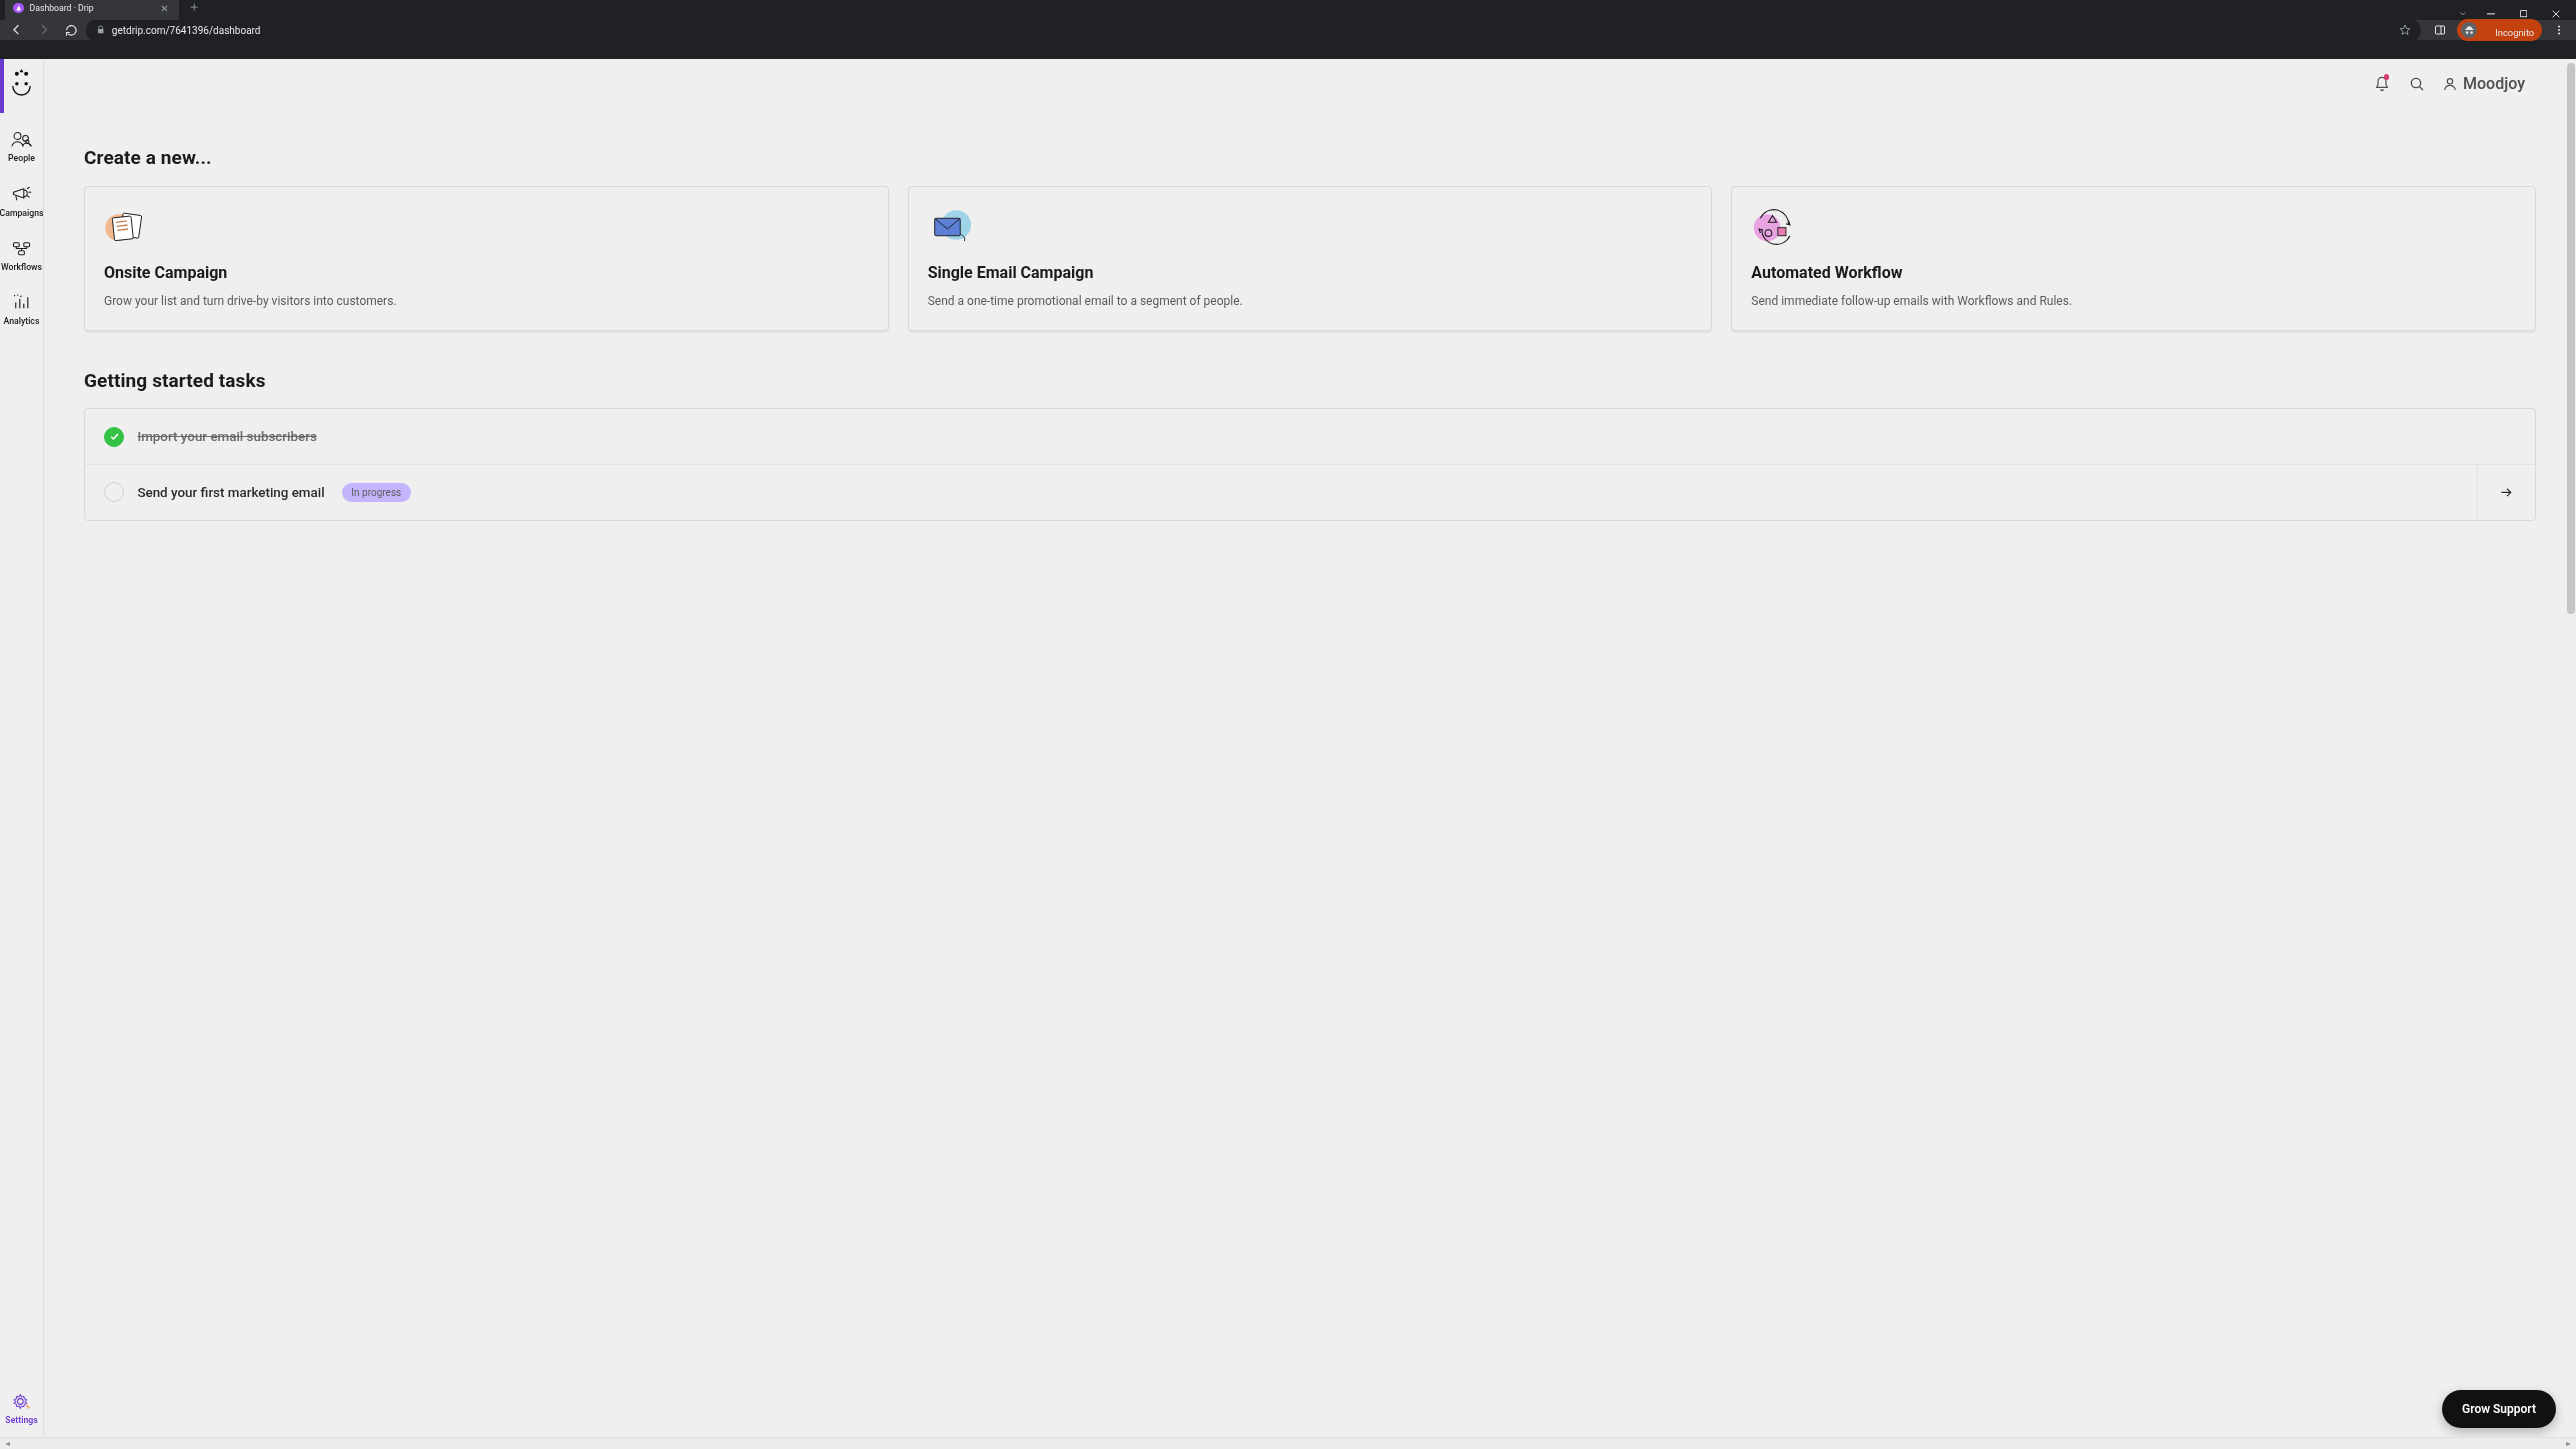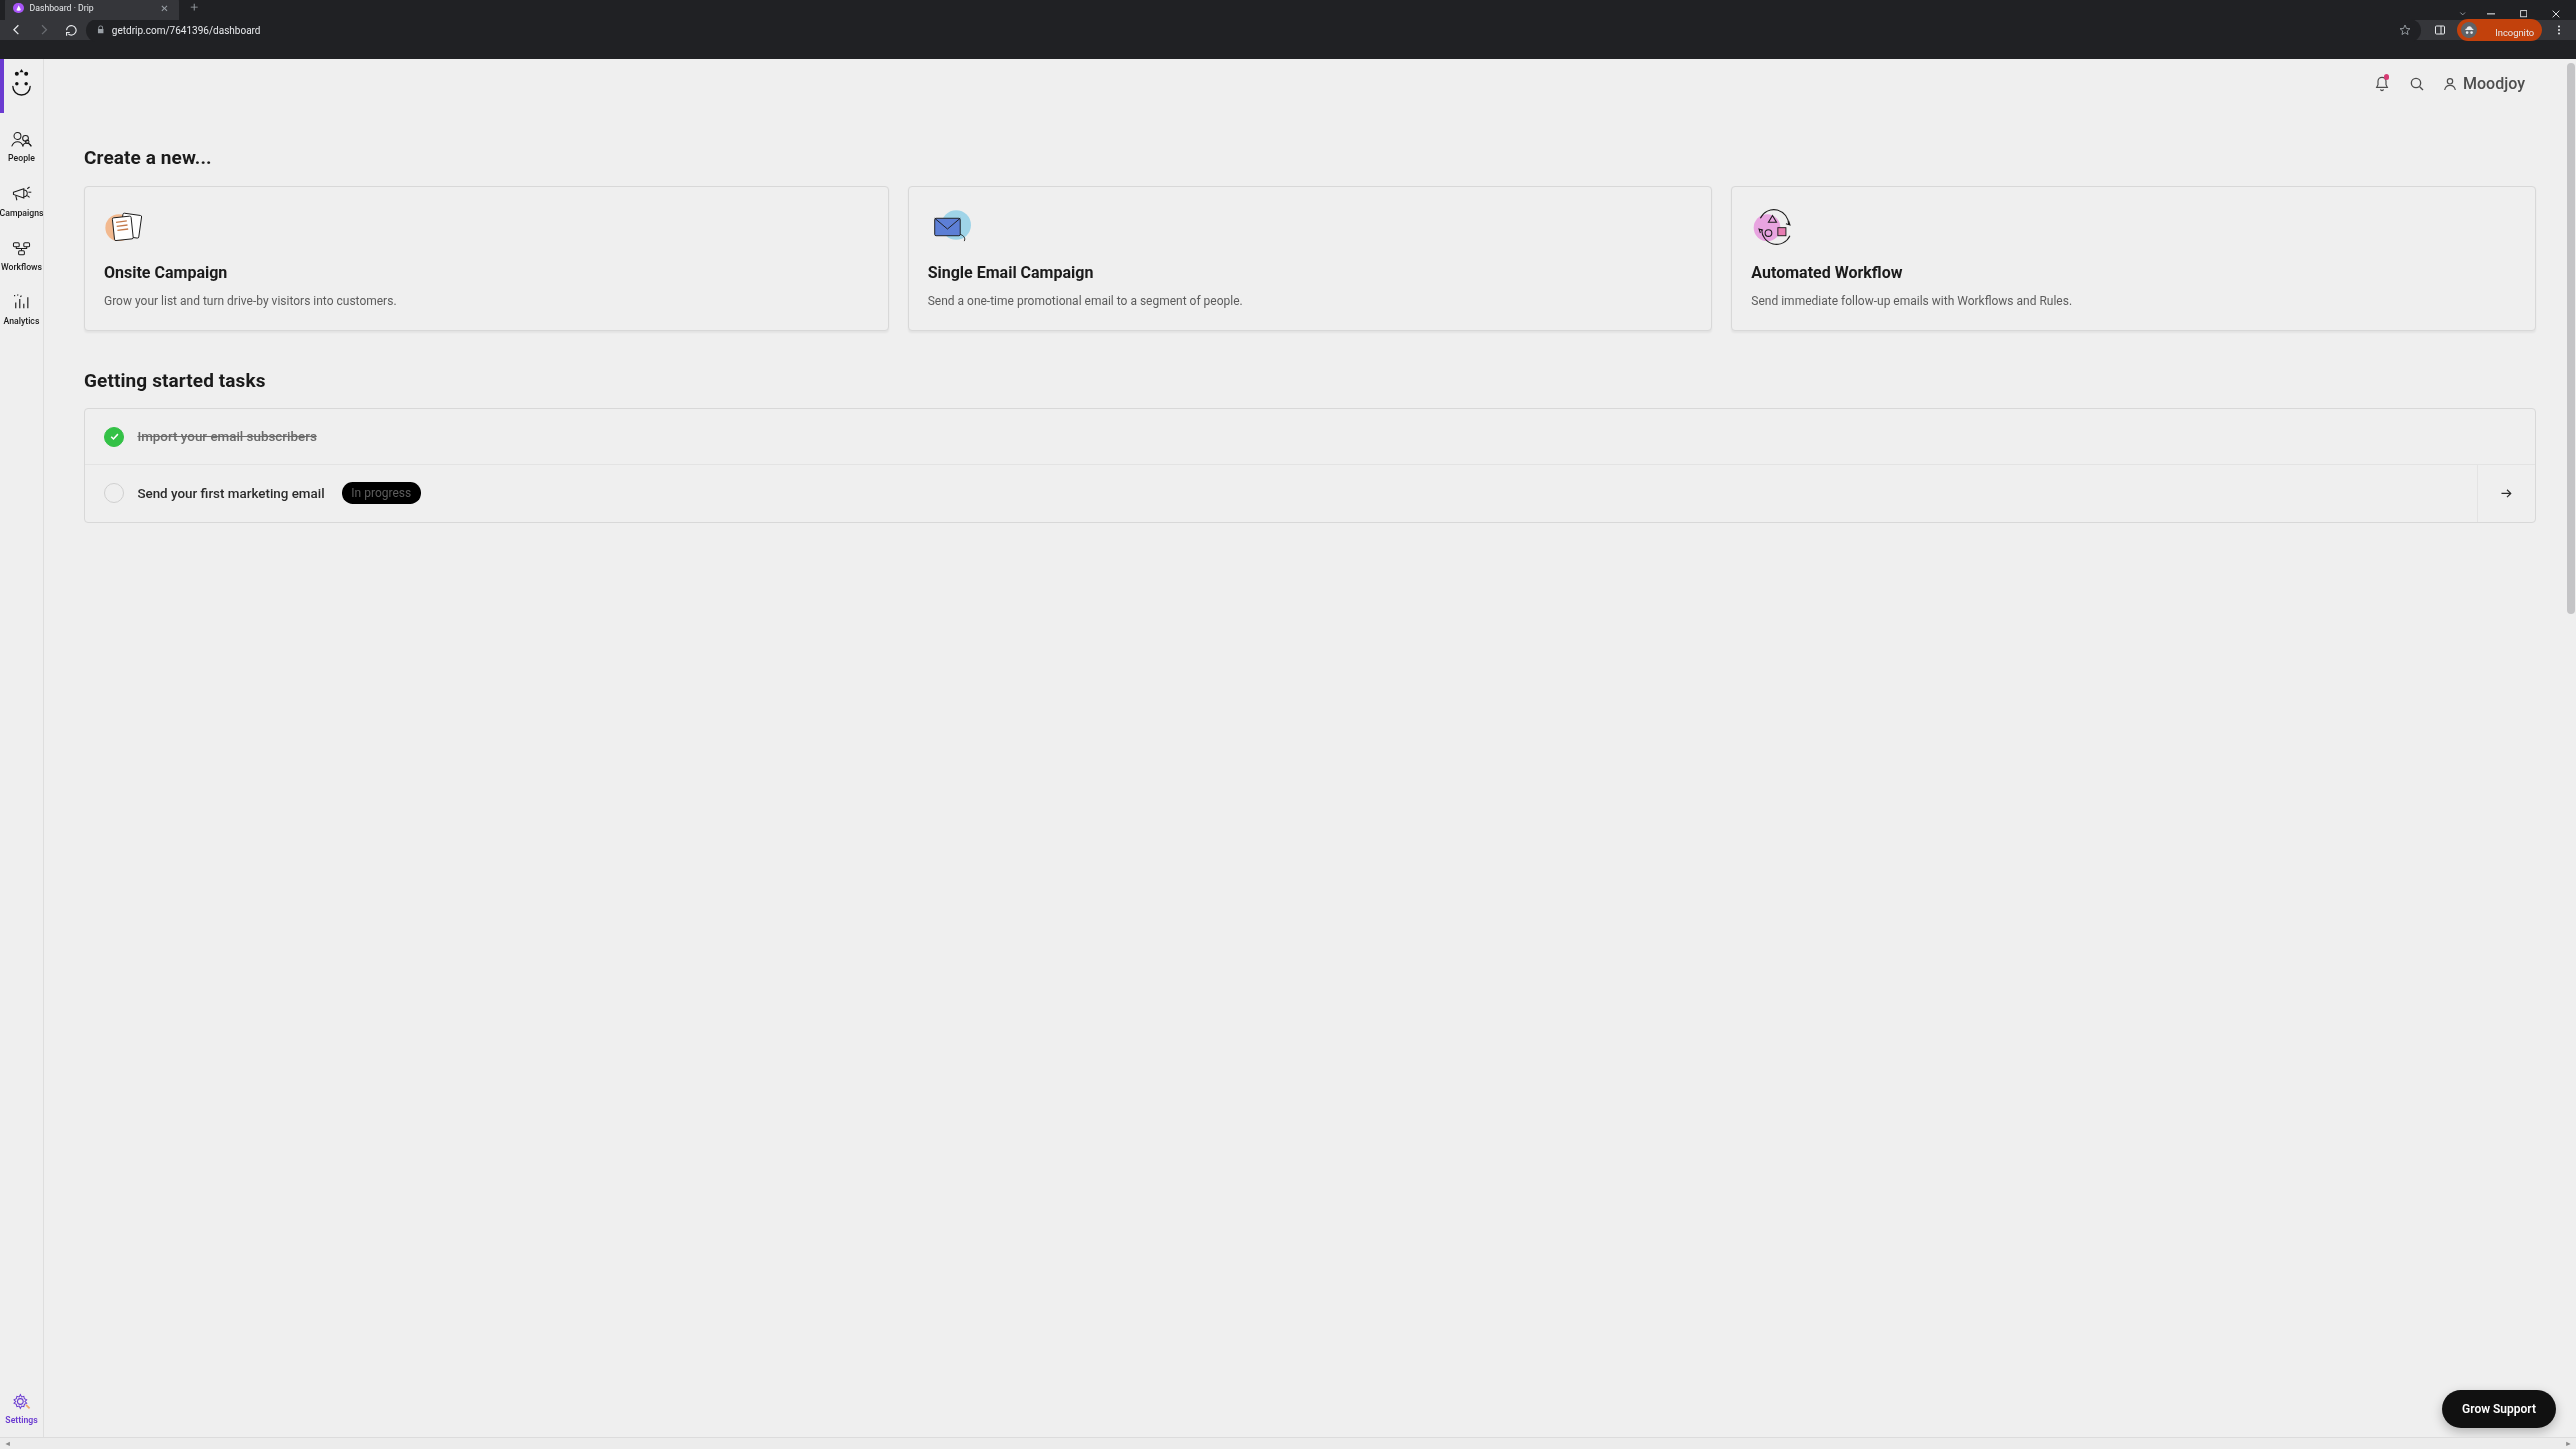"In progress" .task-badge { background: #000000 -> #c4b5fd; font-size: 12px -> 10px }
